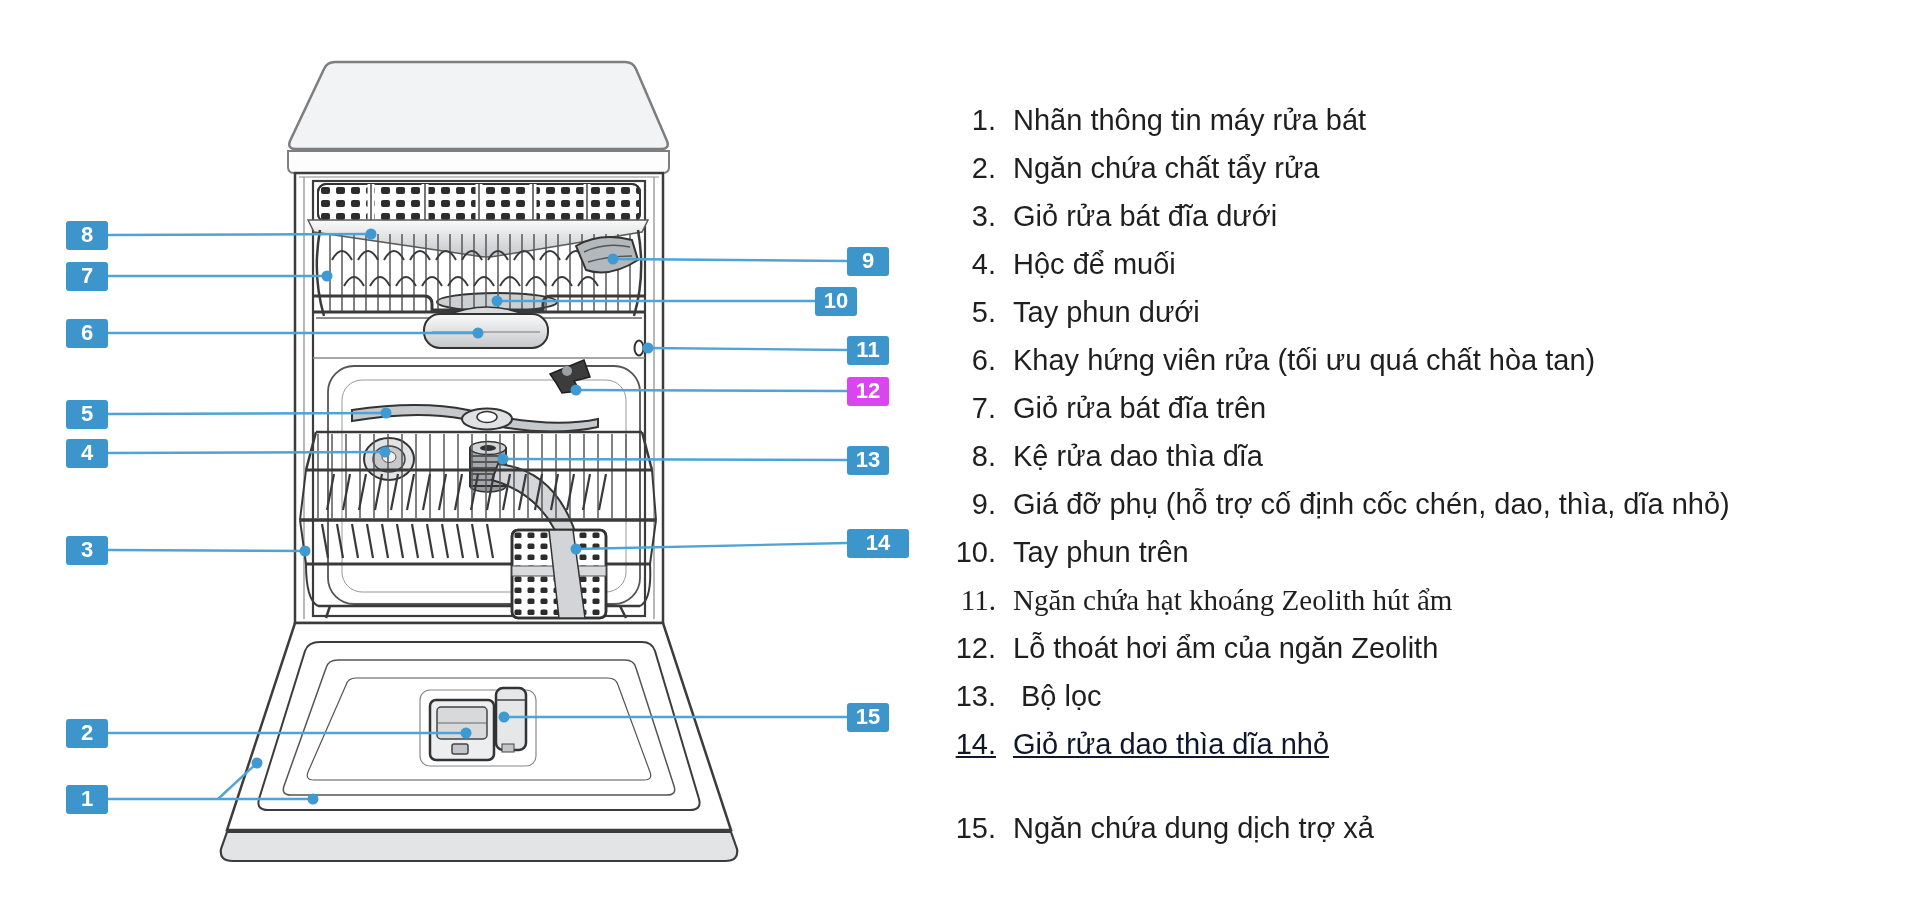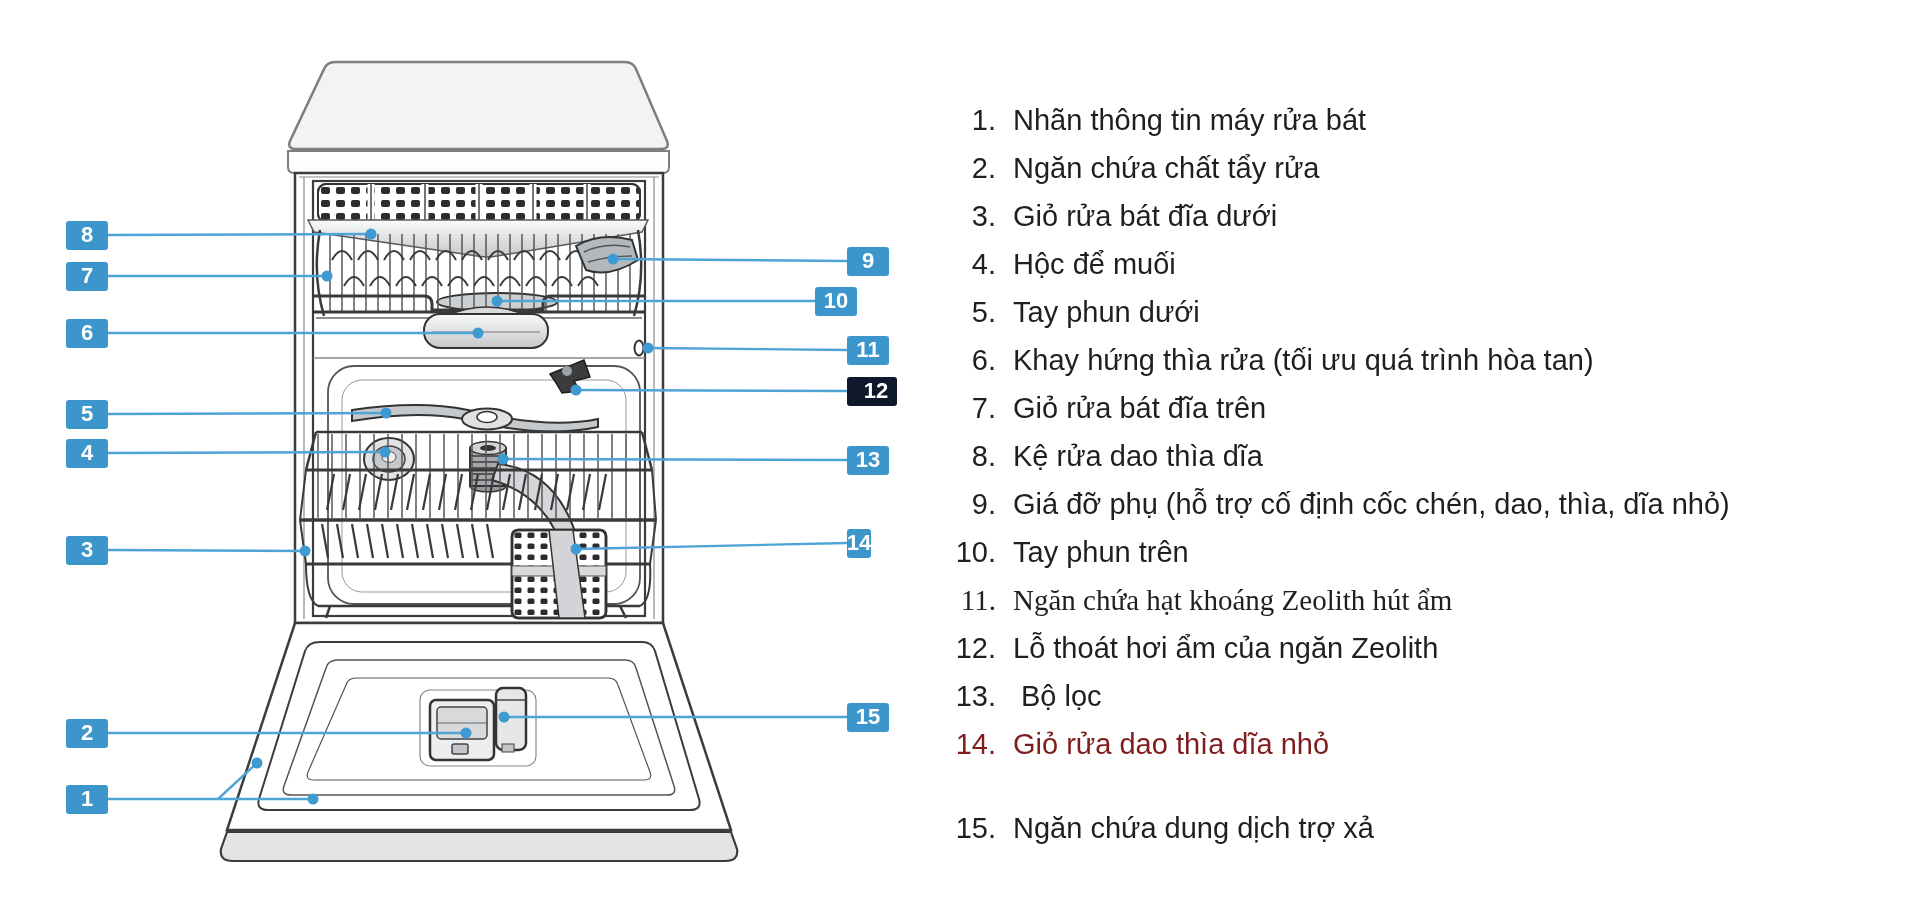"Khay hứng thìa rửa (tối" span.legend-label { text: thìa rửa (tối ưu quá trình -> viên rửa (tối ưu quá chất }
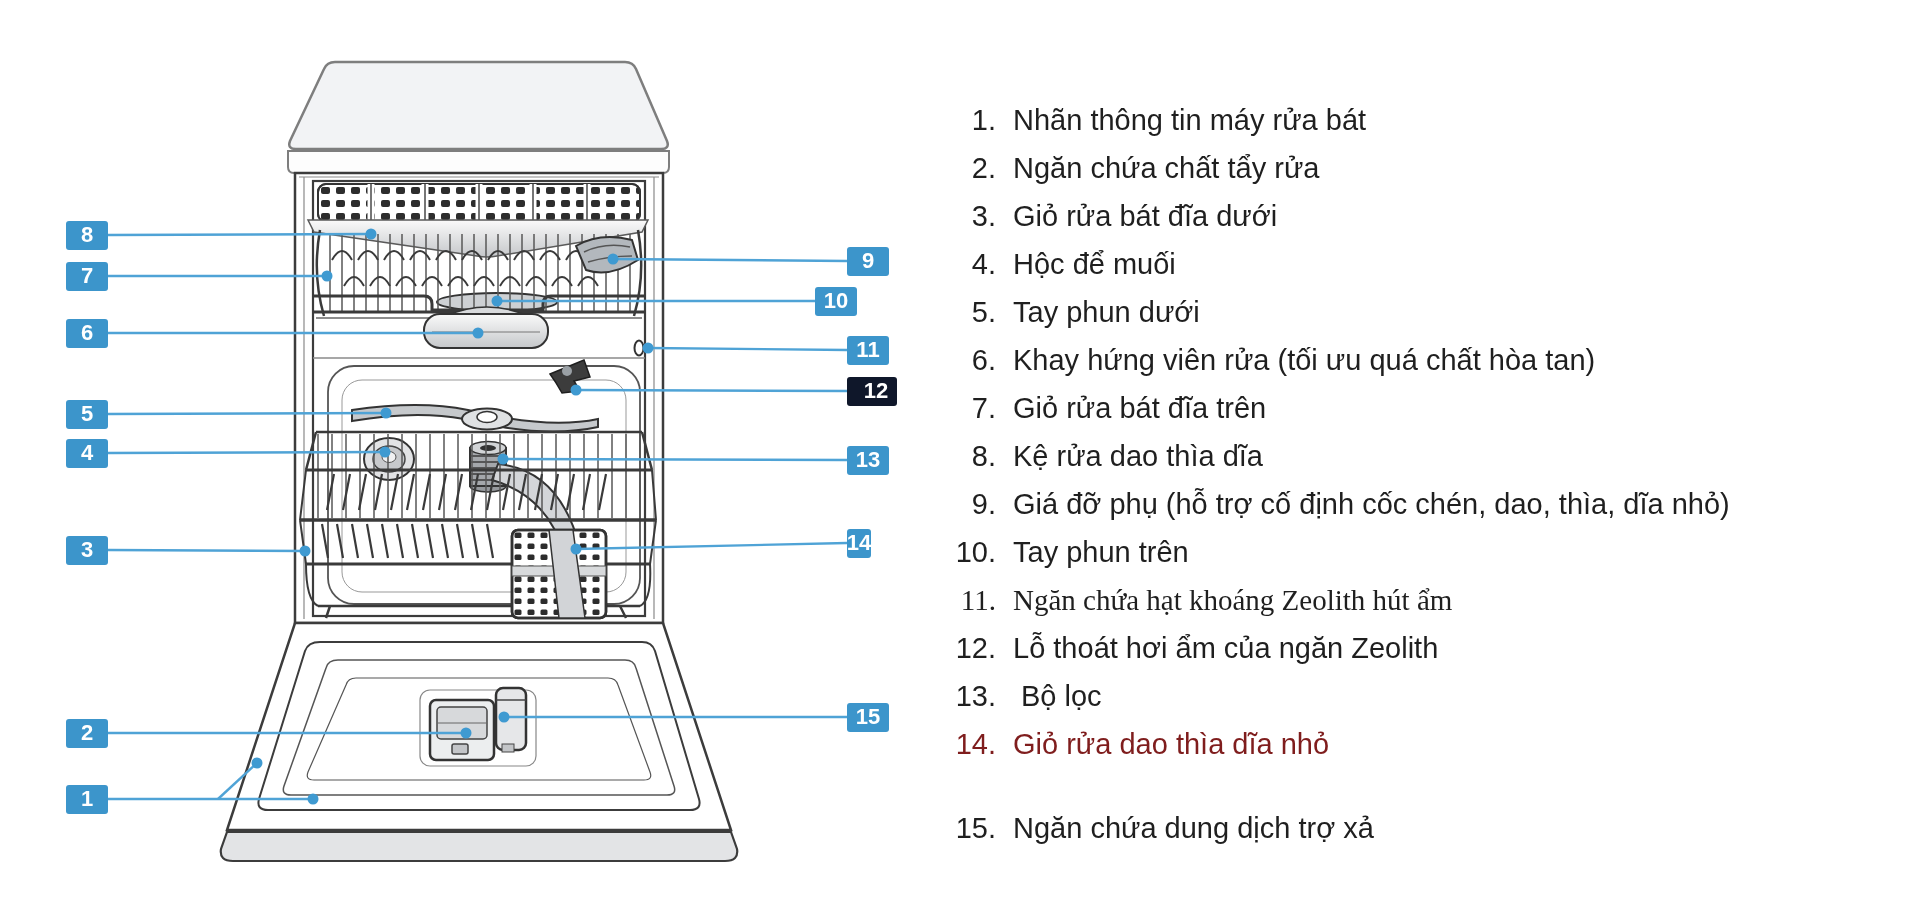"12" div.callout-box { background: #0f172a -> #d946ef; padding-left: 8px -> none }
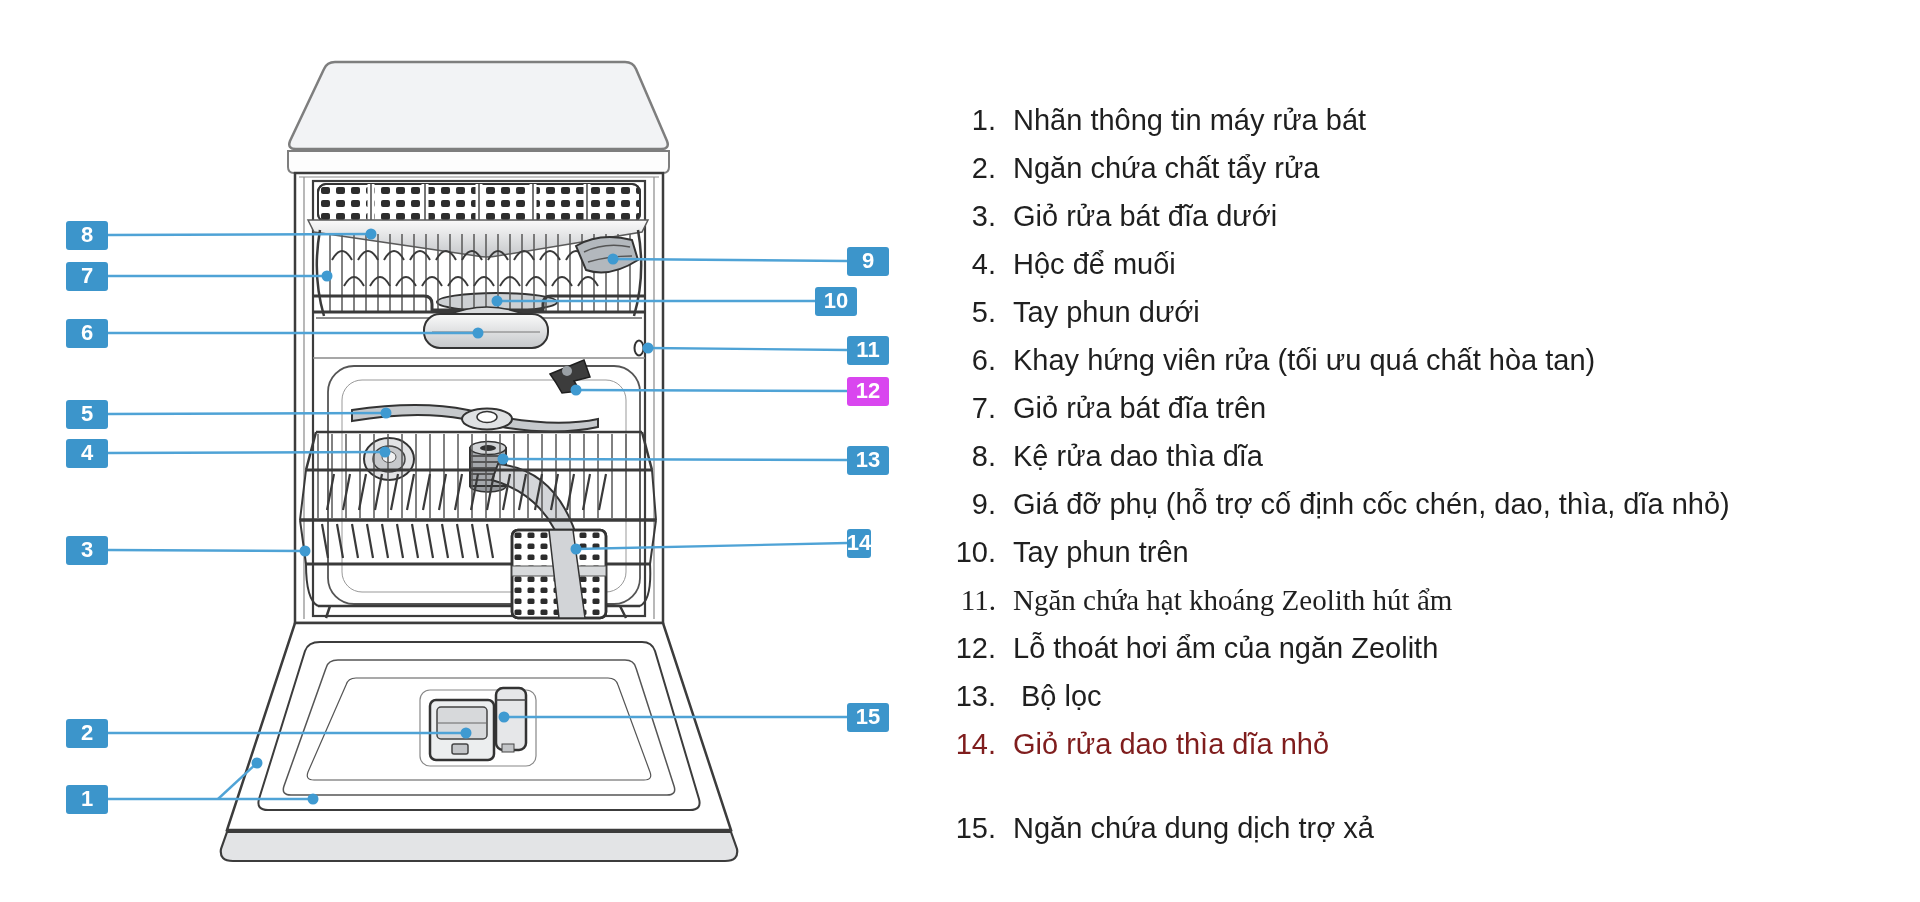"14" div.callout-box { width: 24px -> 62px }
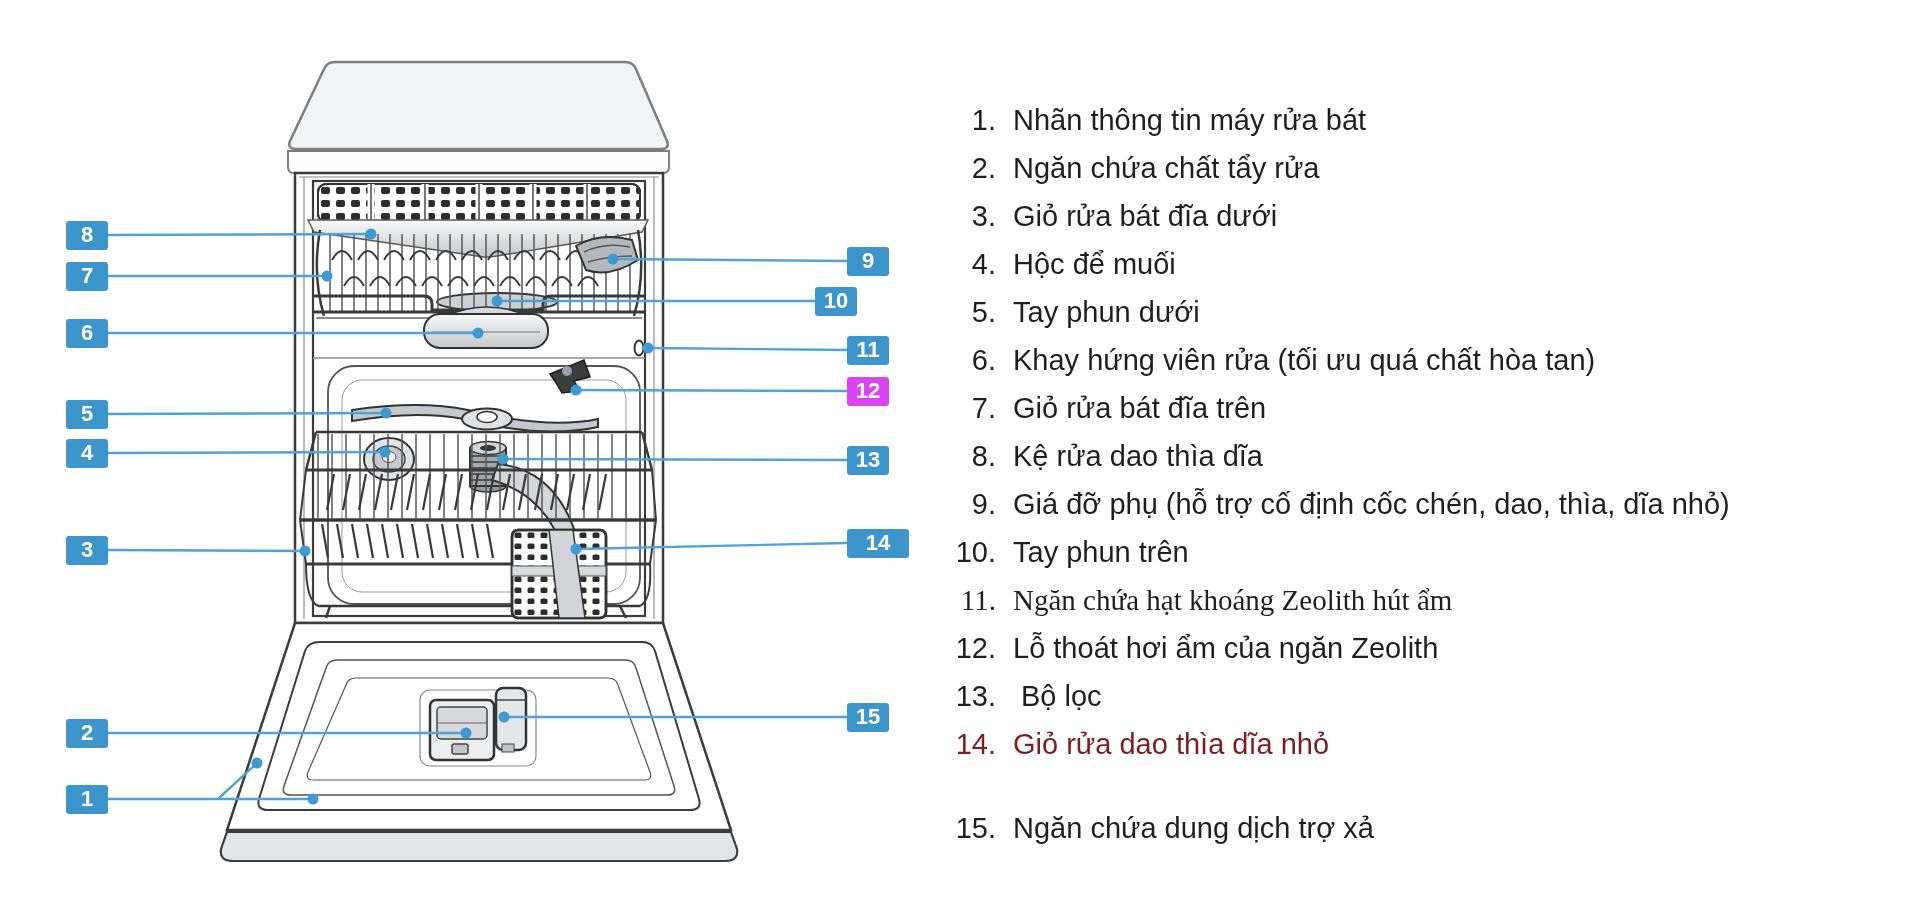"14." div.legend-item { color: #7f1d1d -> #0f172a; text-decoration: none -> underline }
